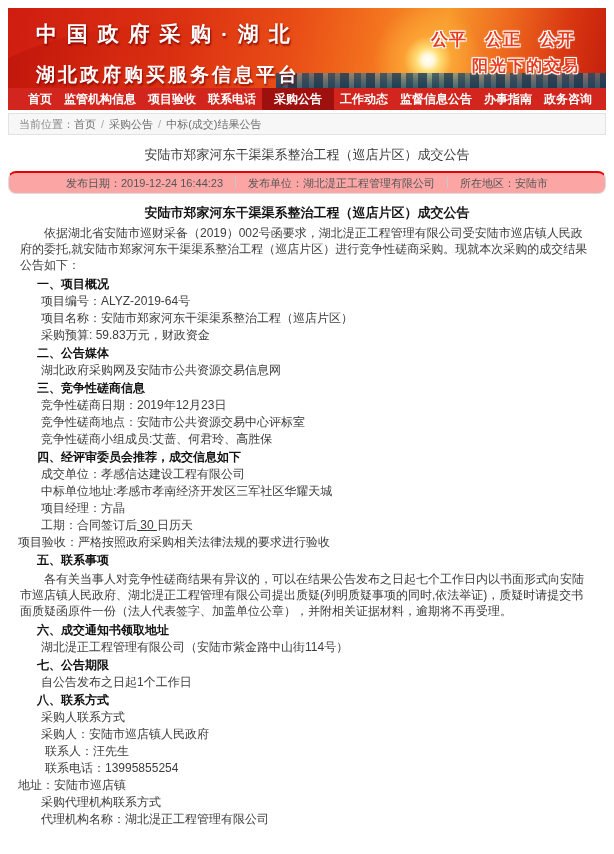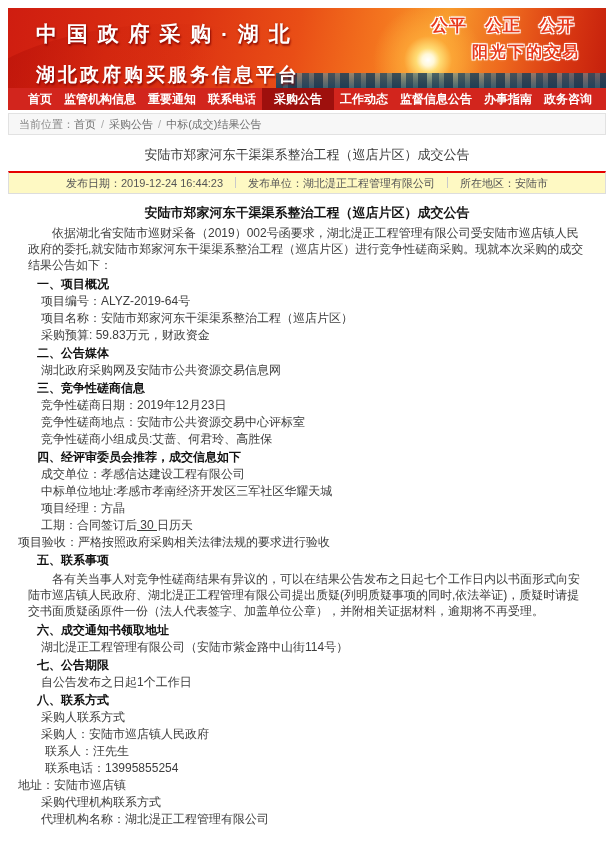"公平 公正 公开" .banner-right { top: 6px -> 20px }
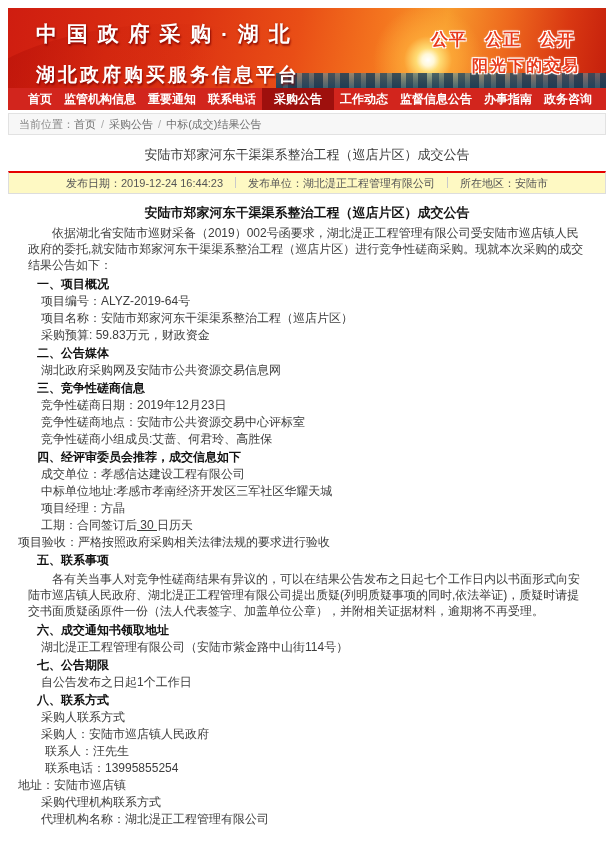"重要通知" a.nav-item { text: 重要通知 -> 项目验收 }
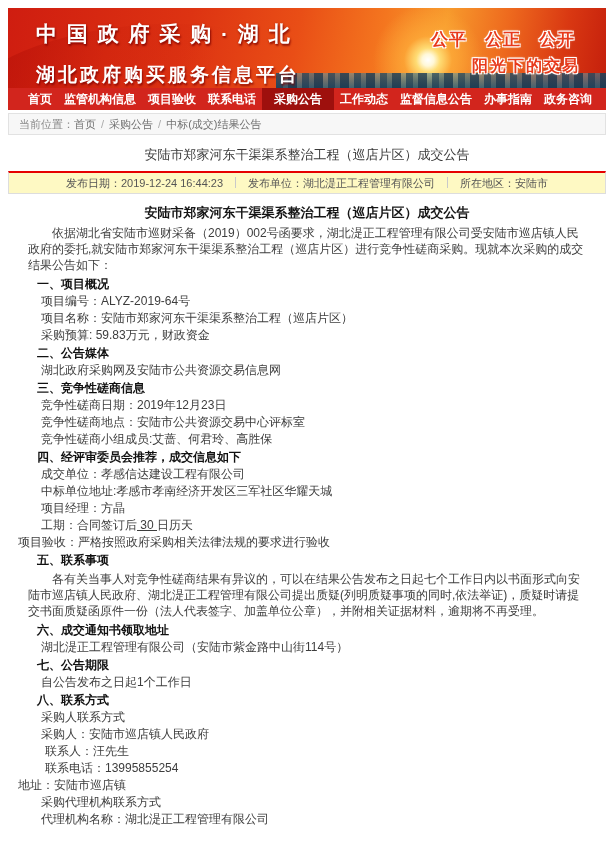"发布日期：2019-12-24 16:44:23" .meta { background: #fef9c3 -> #fca5a5; border-radius: none -> 8px }
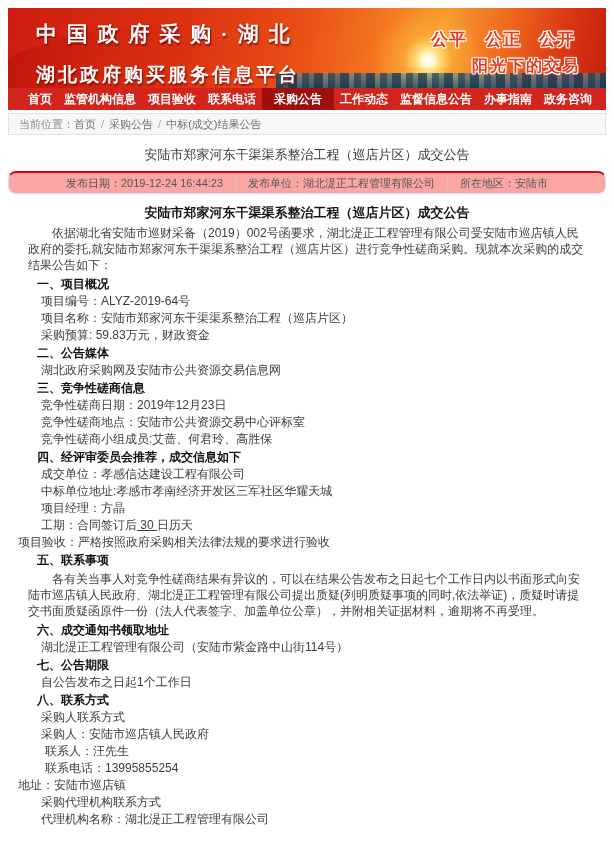"依据湖北省安陆市巡财采备（2019）002号函要求，湖北湜正工程管理有限公司受安" .b-para { margin: 2px 16px -> 2px 8px }
